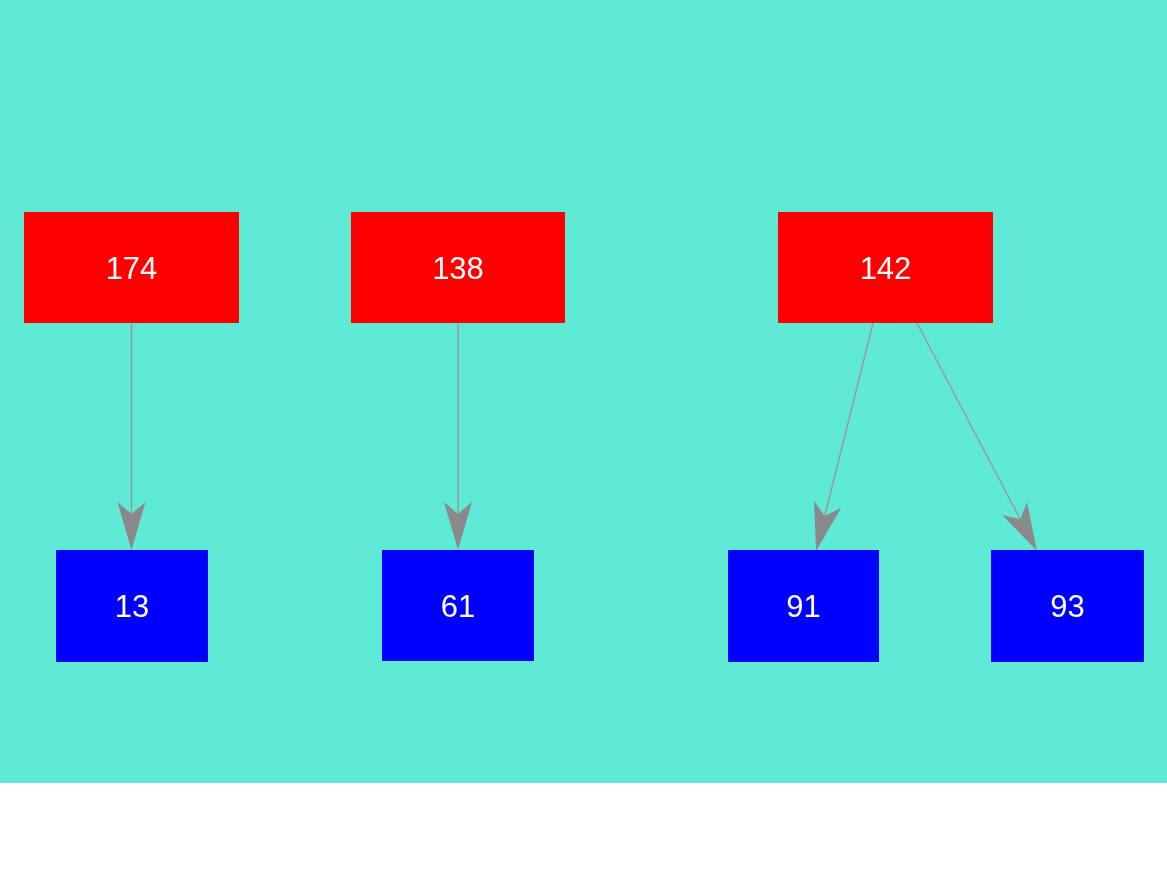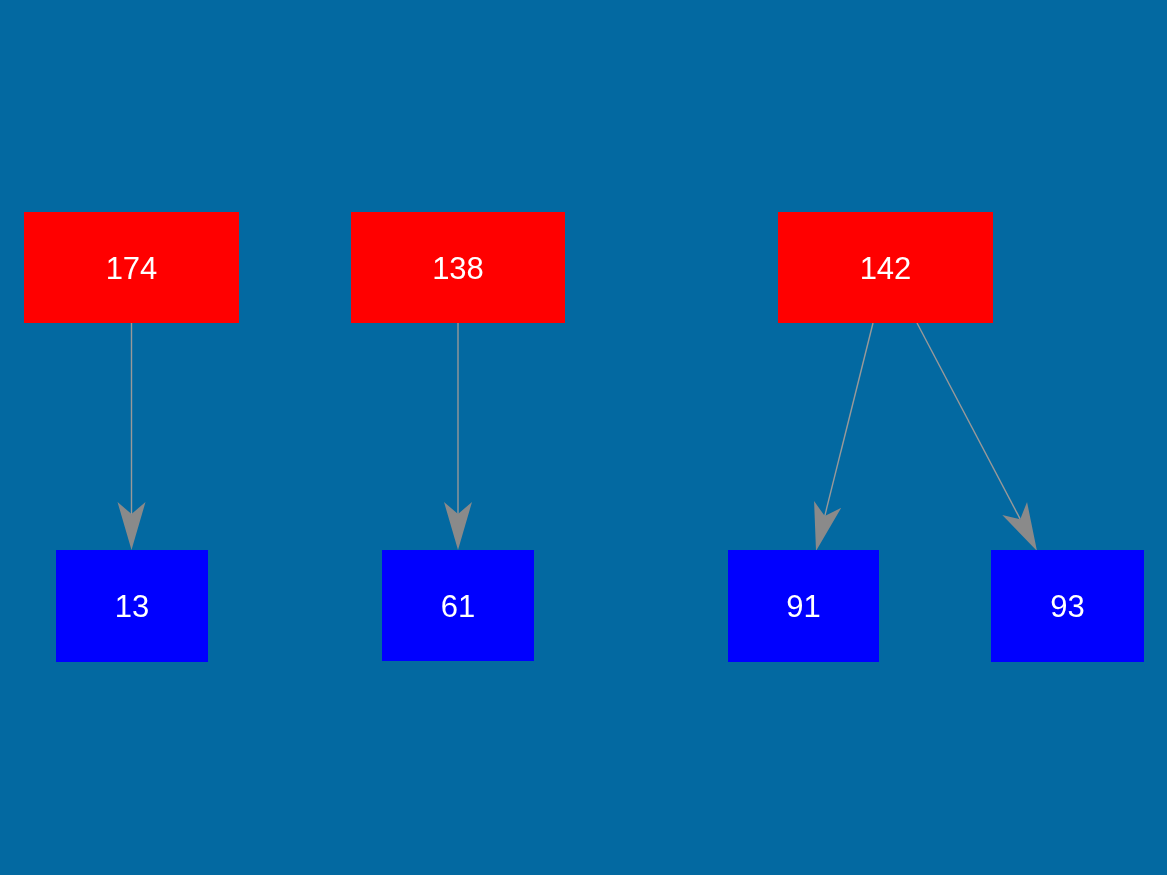"174" .canvas { background: #0369a1 -> #5eead4; height: 875px -> 783px }
